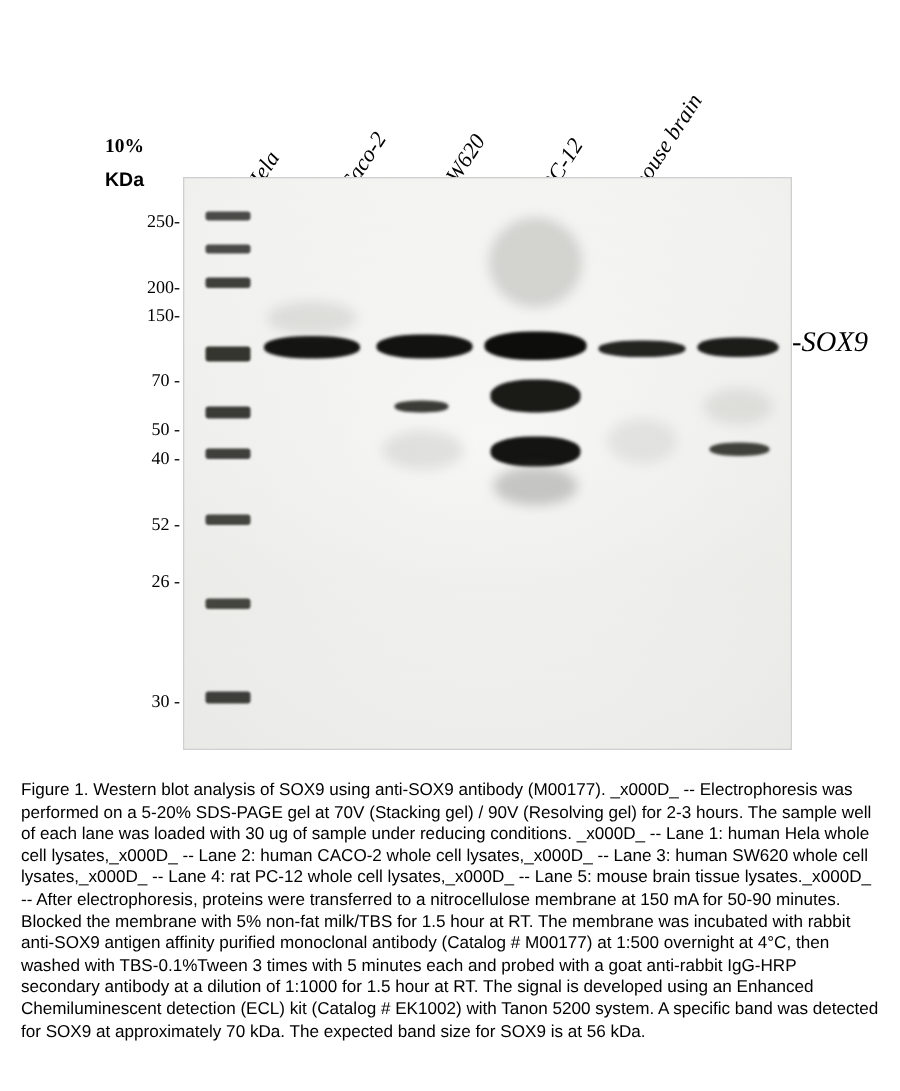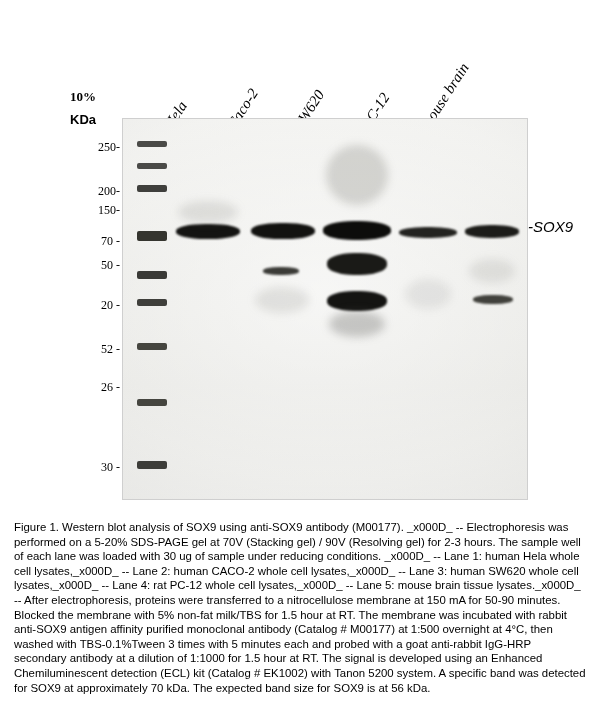"-SOX9" #sox9-annot { font-family: Liberation Sans, sans-serif -> Liberation Serif, serif; font-size: 15px -> 19px }
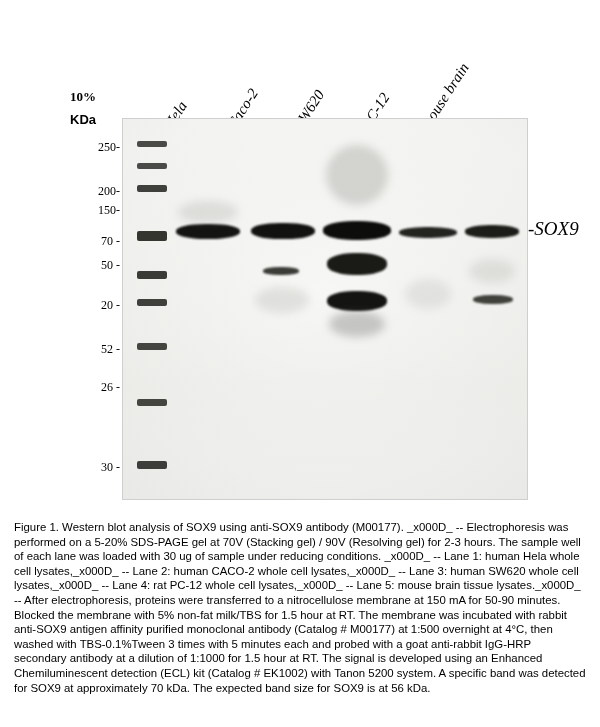"70 -" span { top: 104px -> 116px }
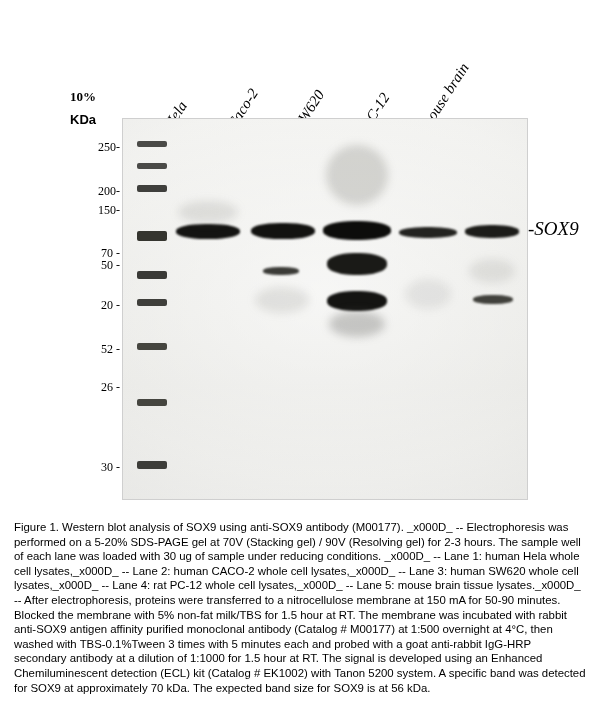"50 -" span { top: 128px -> 149px }
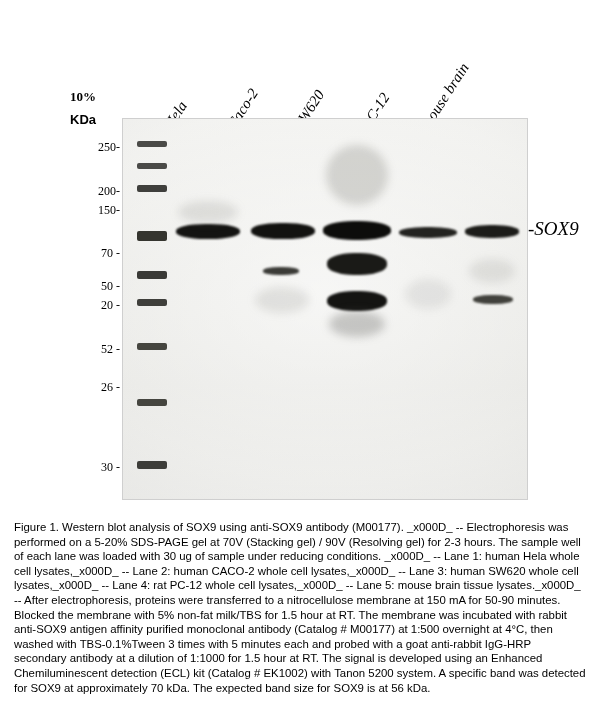"20 -" span { text: 20 -> 40 }
